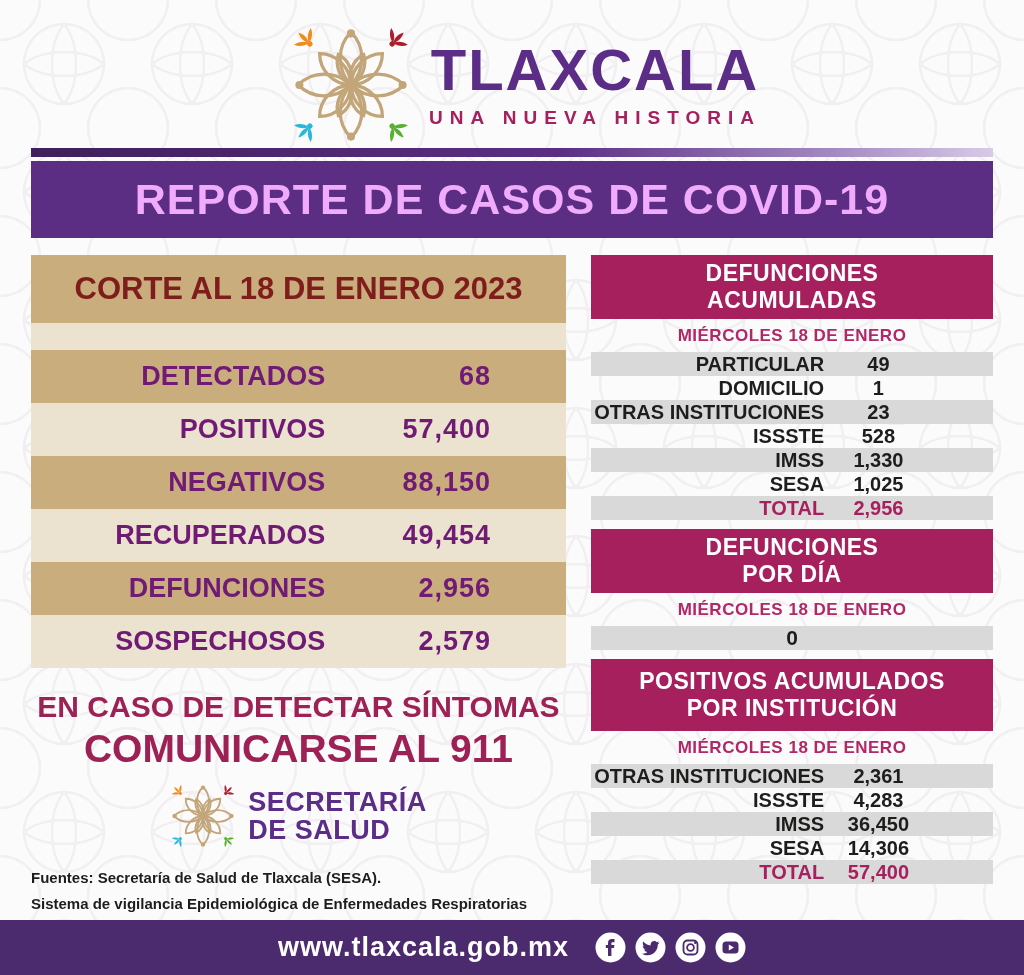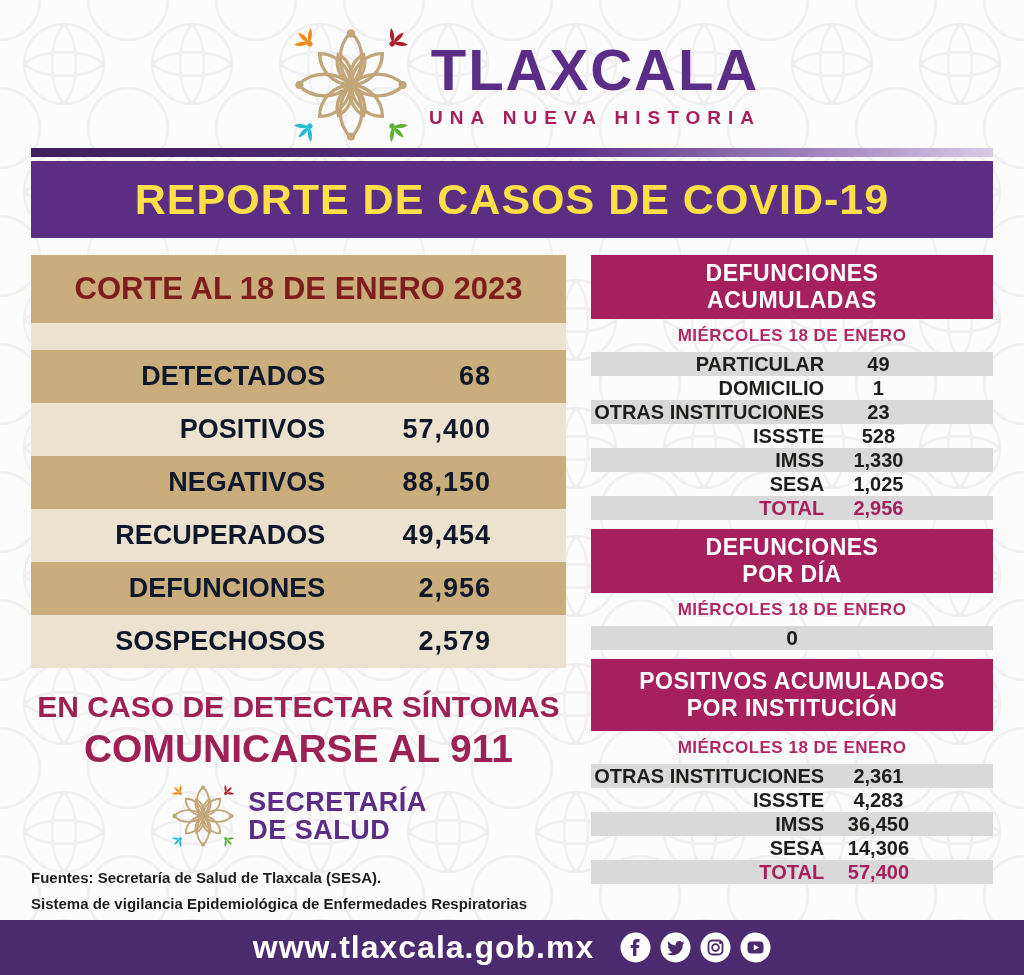"REPORTE DE CASOS DE COVID-19" .banner-title { color: #fde047 -> #f0abfc }
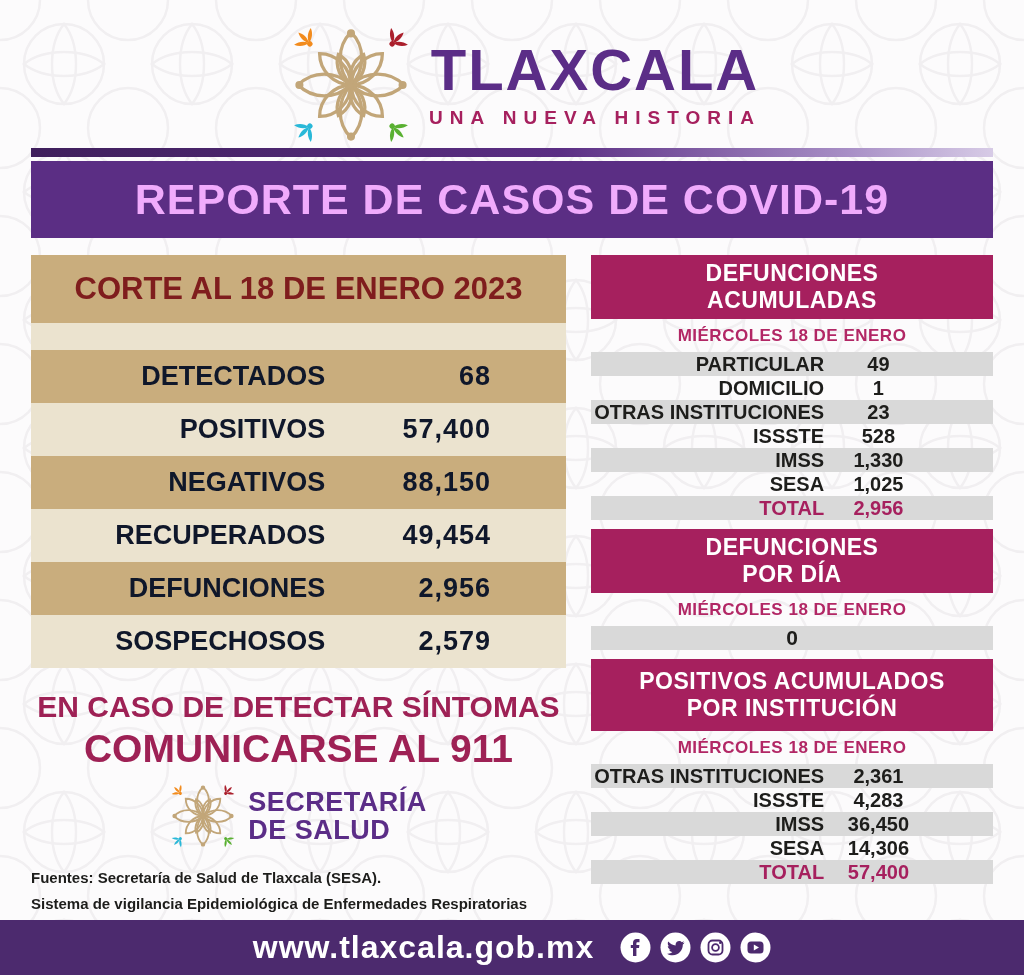"DETECTADOS" .srow { color: #0f172a -> #701a75 }
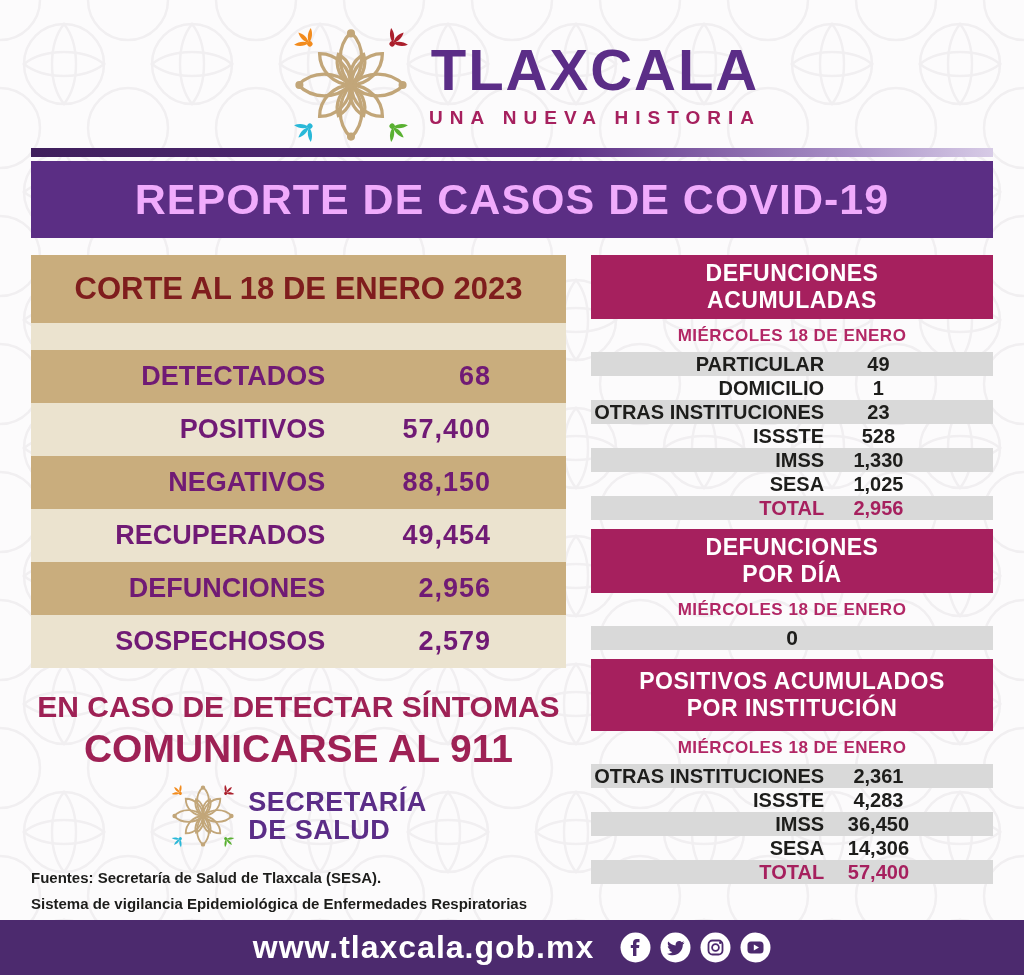"www.tlaxcala.gob.mx" .footer-url { font-size: 32px -> 27px }
